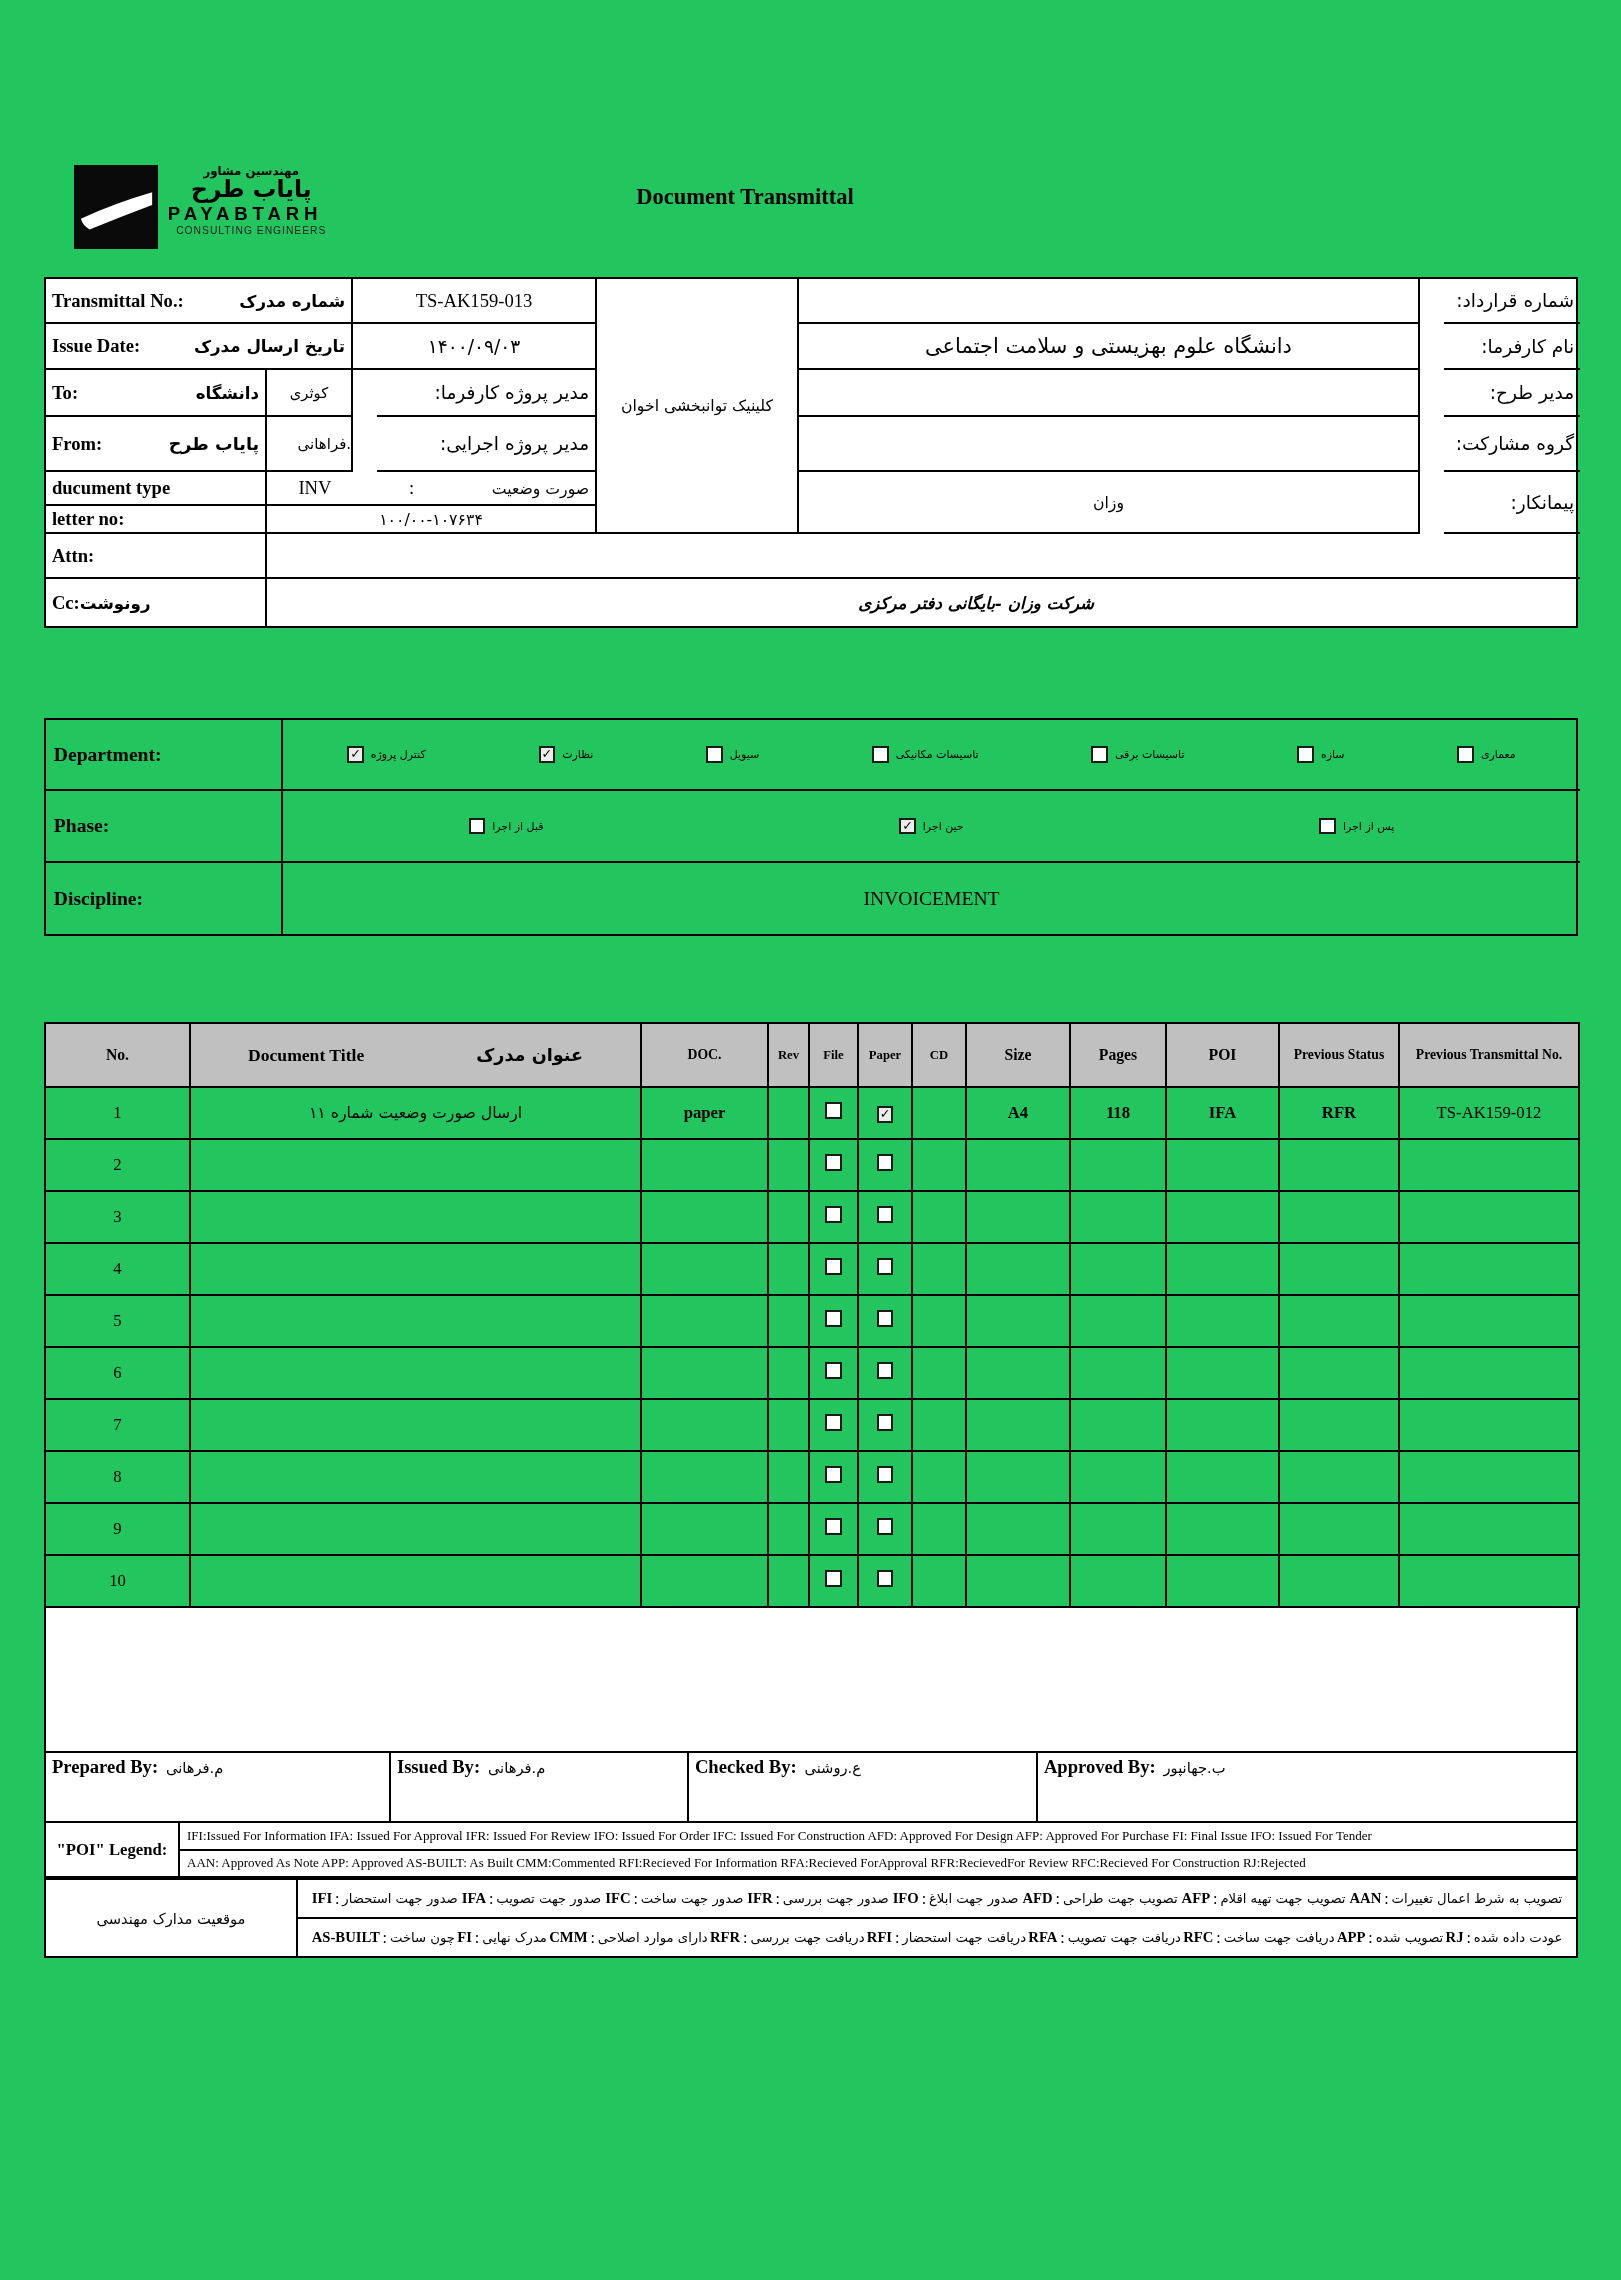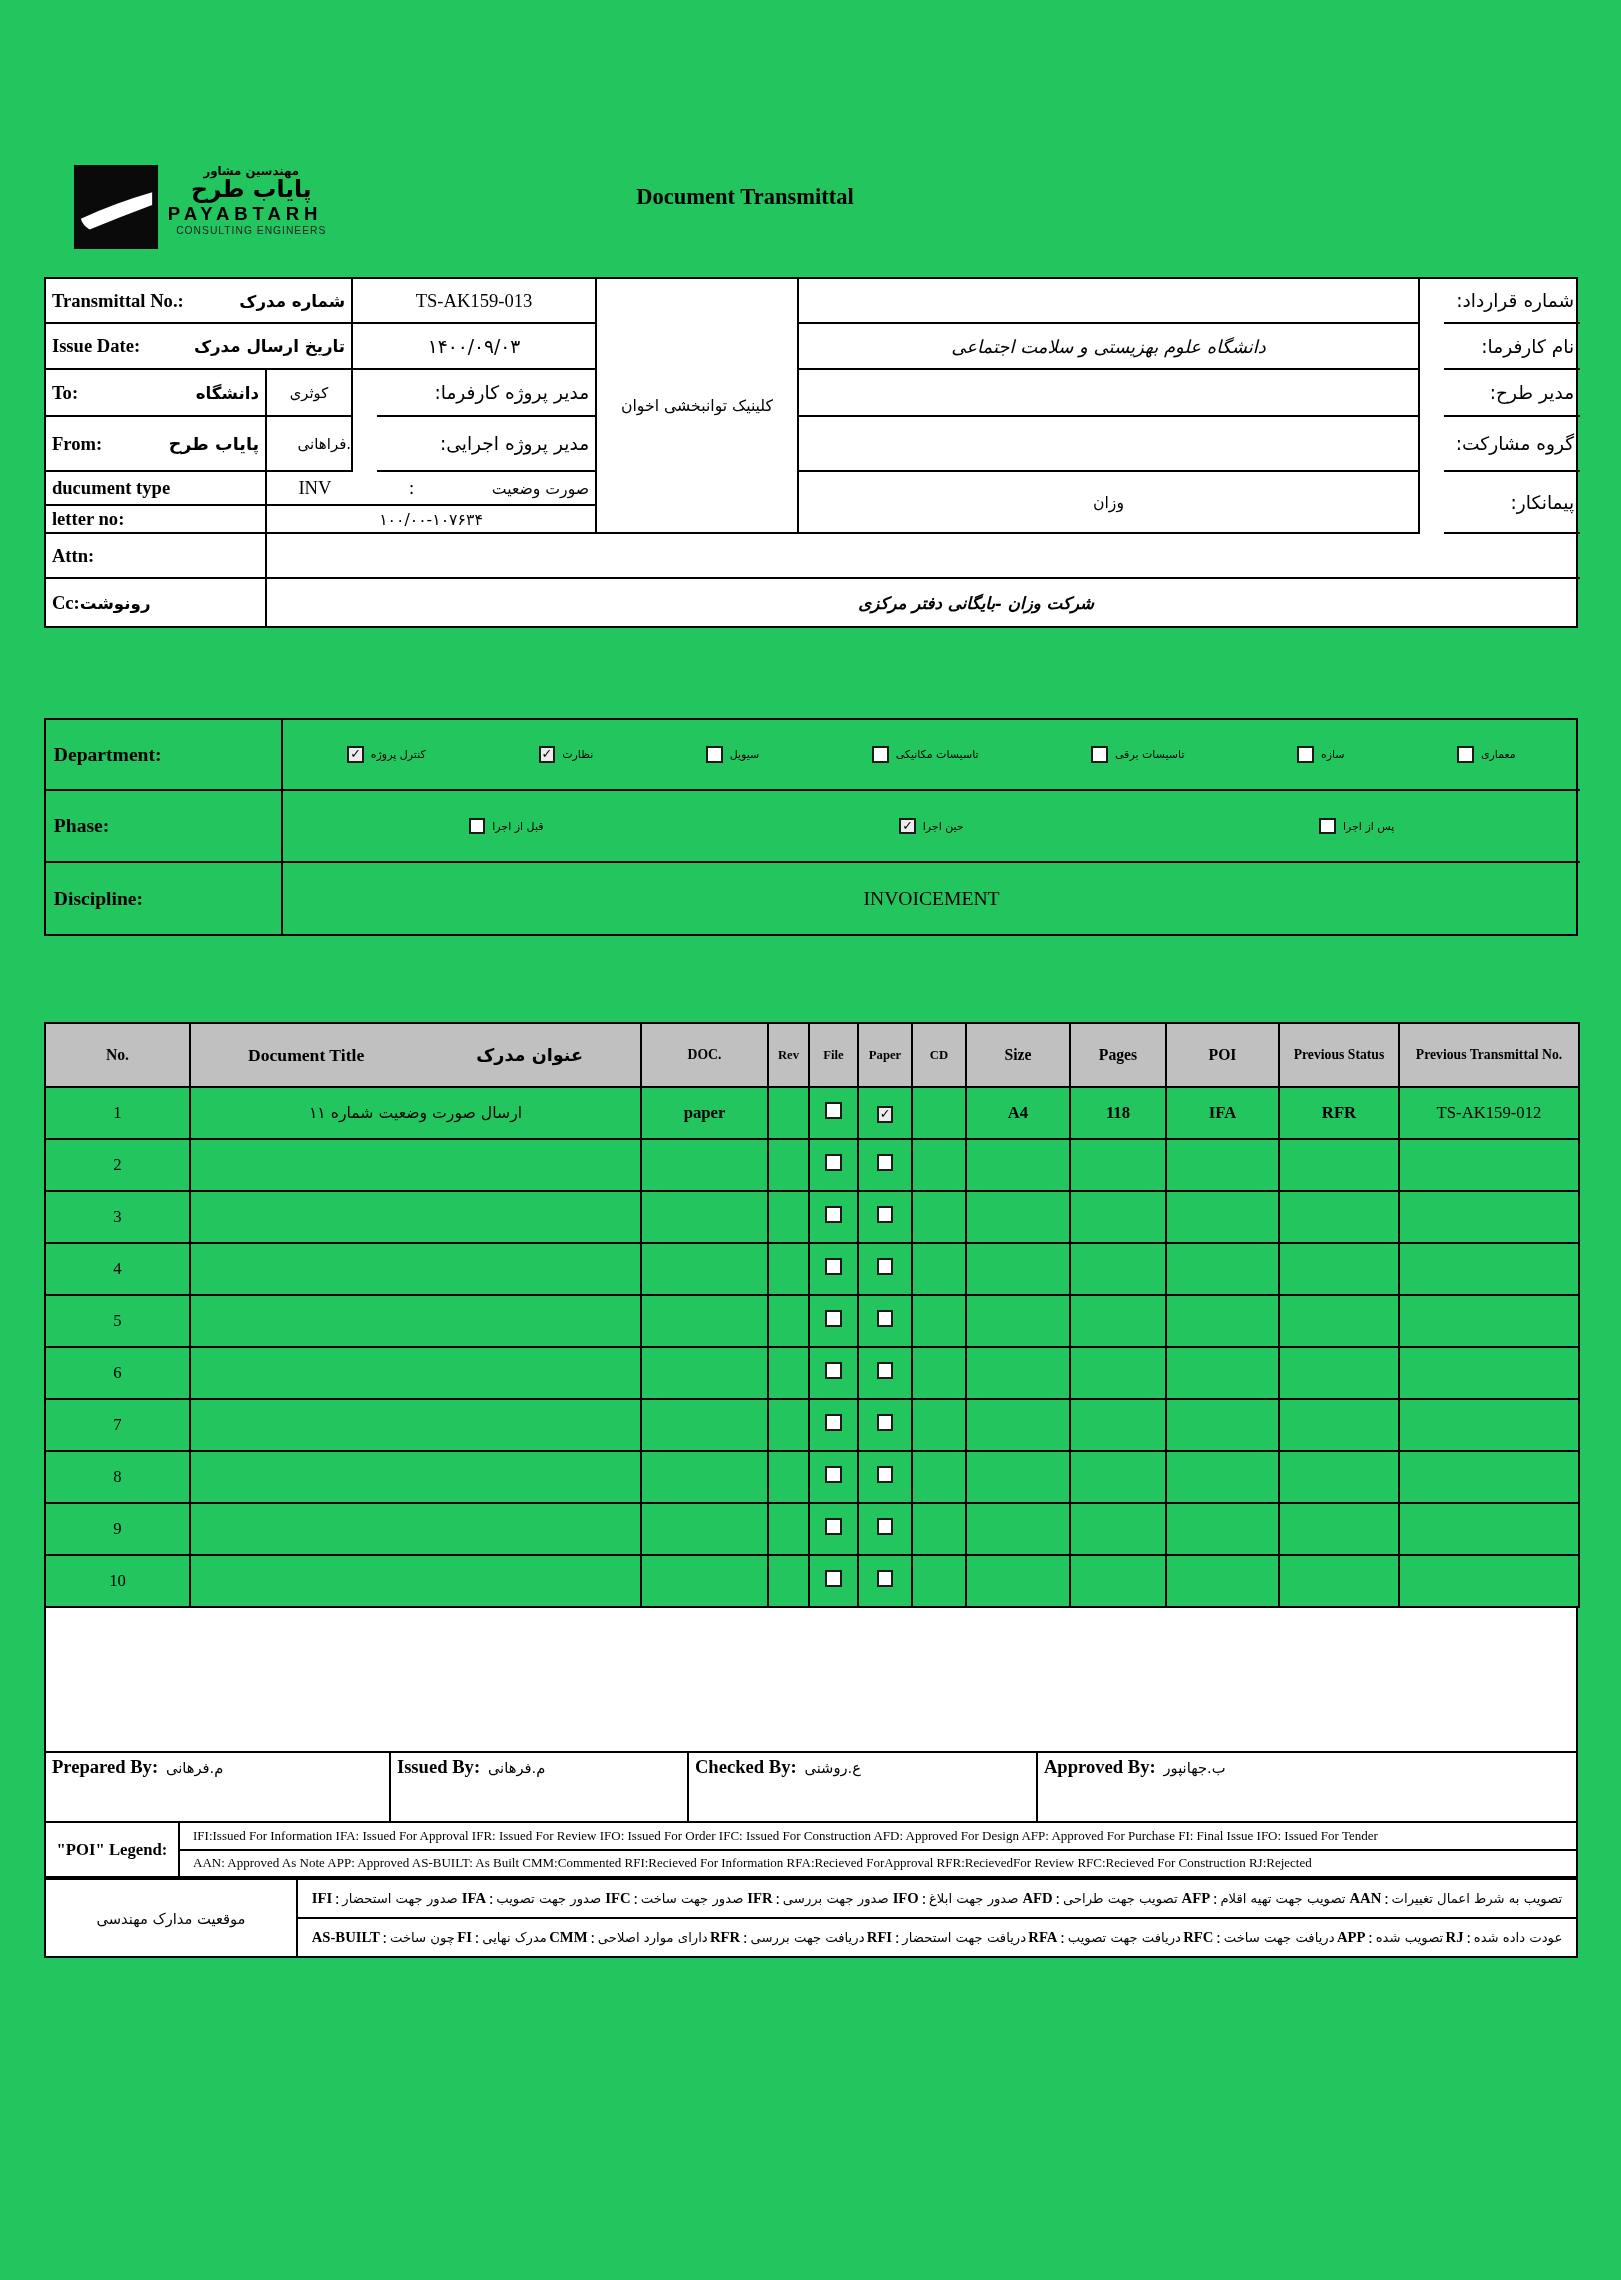"دانشگاه علوم بهزیستی و سلامت" span.fa { font-size: 18px -> 21px; font-style: italic -> none }
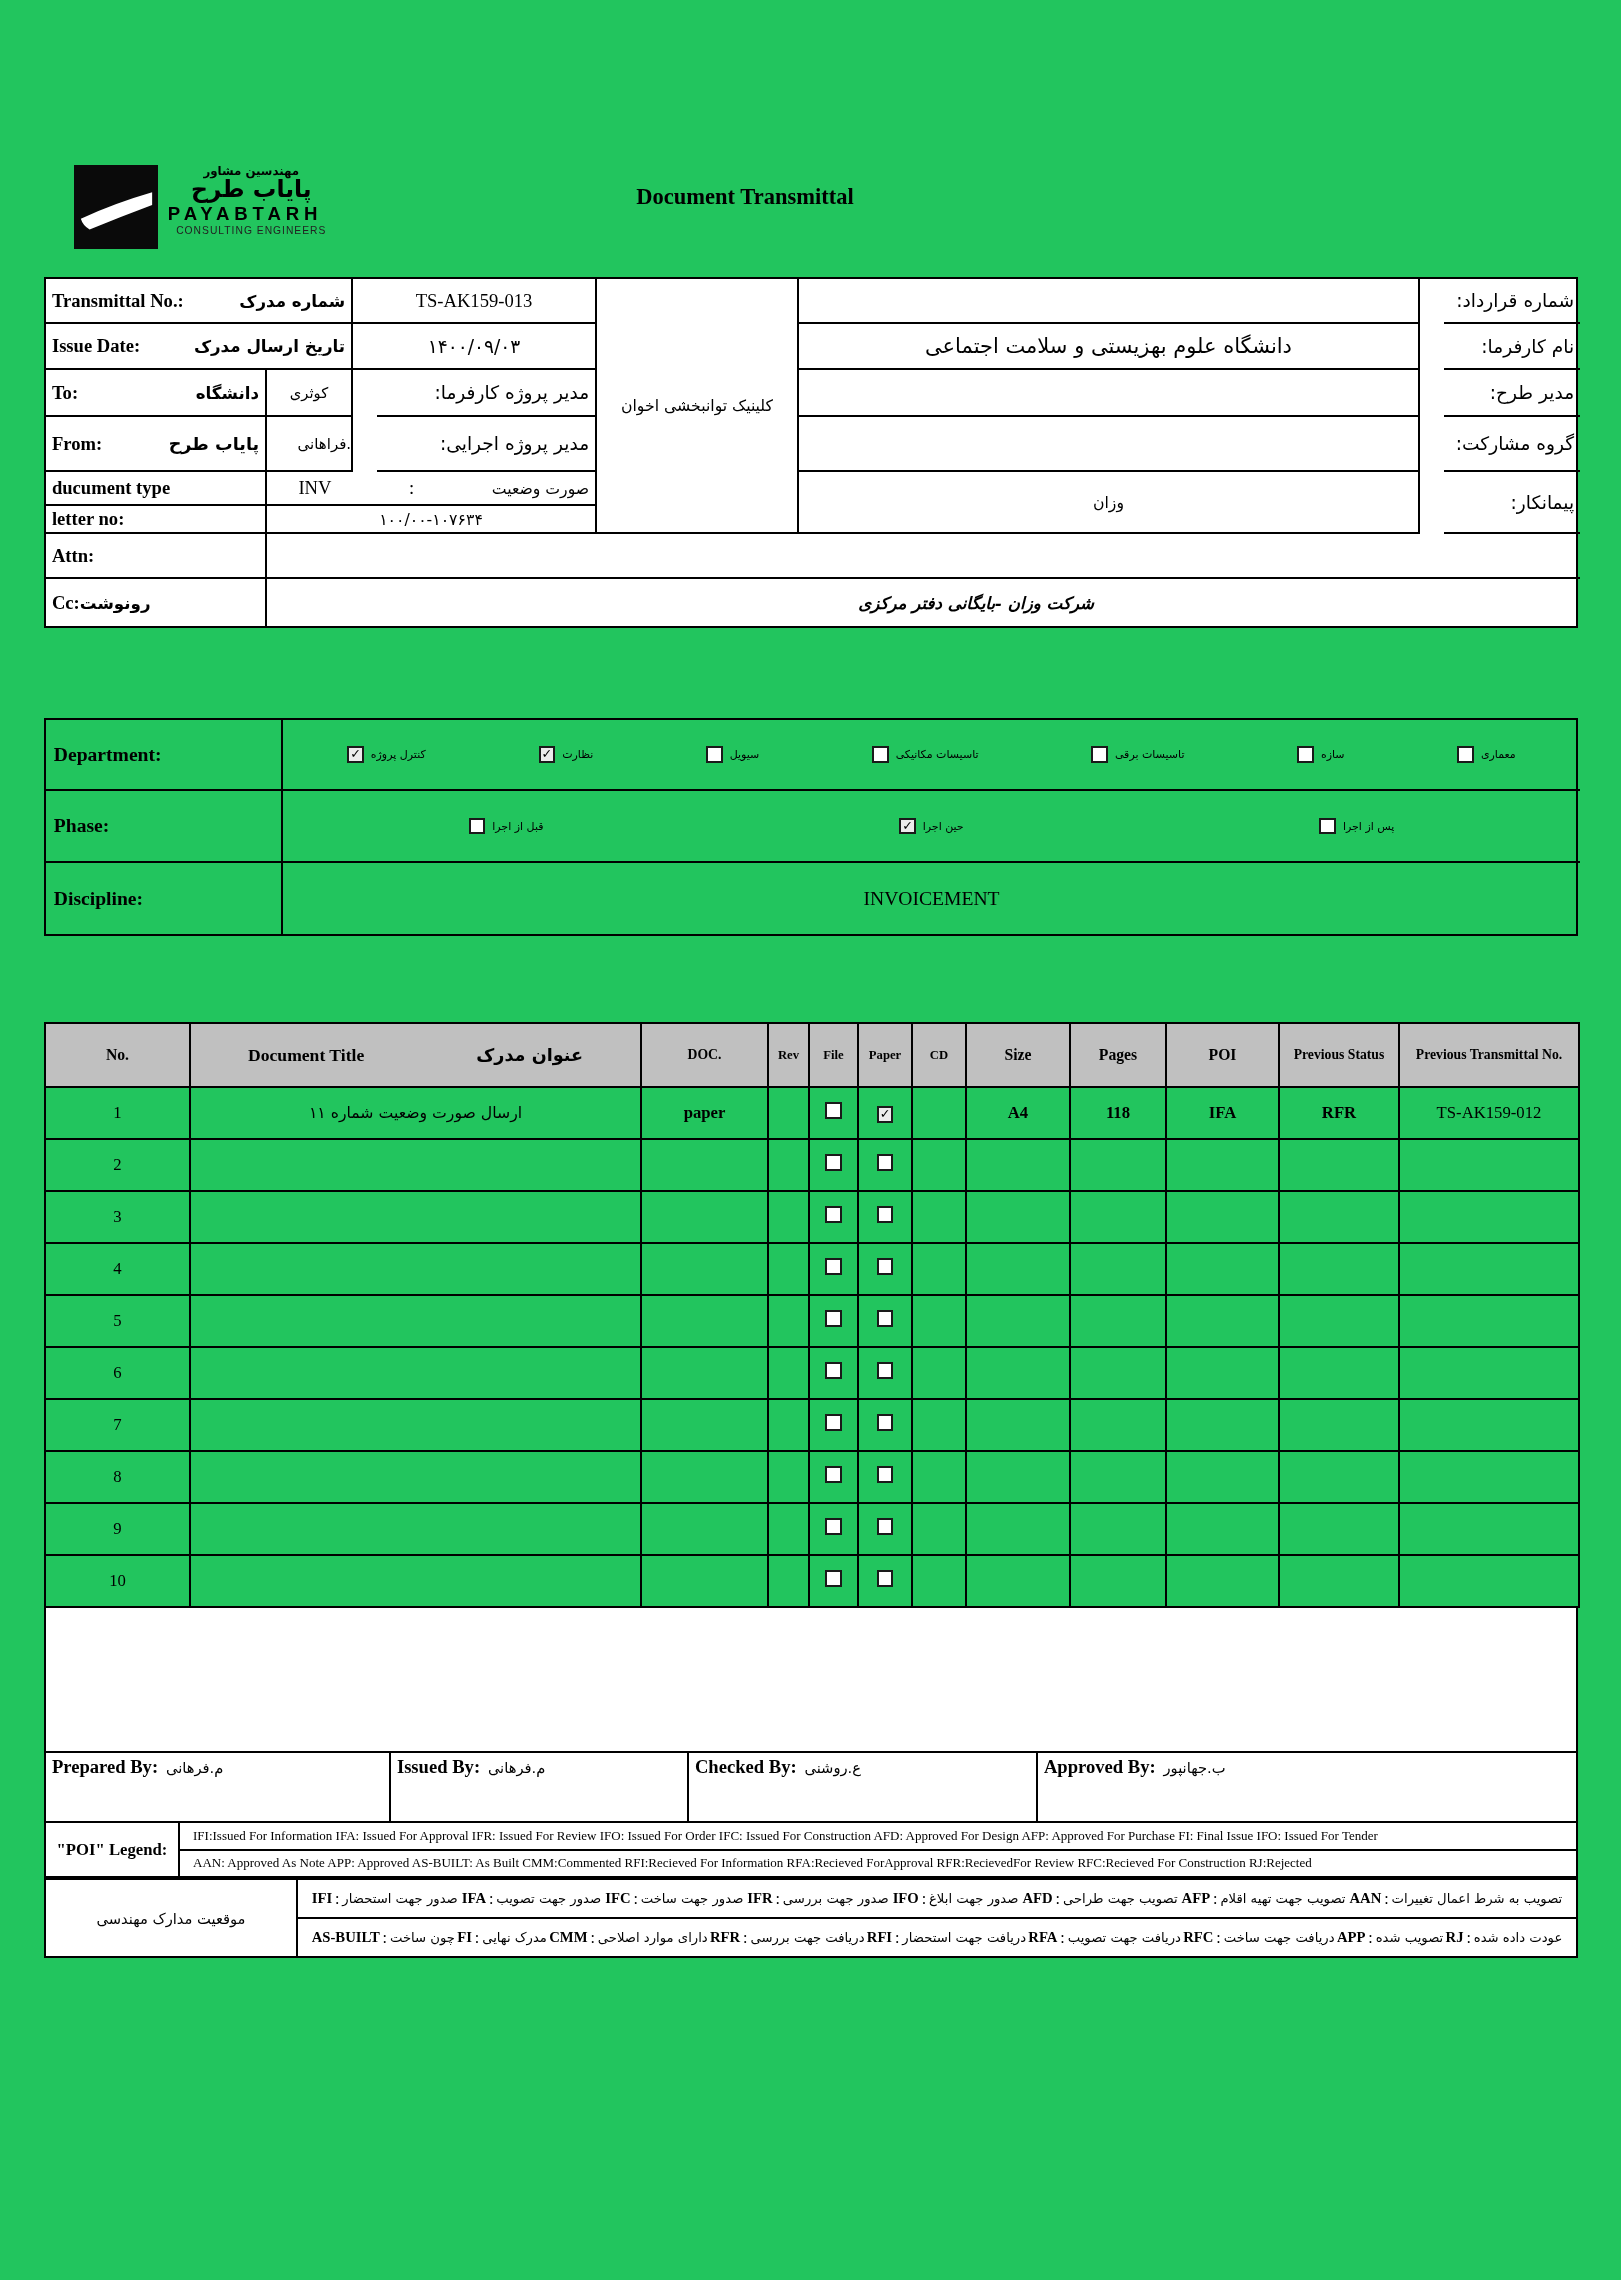"IFI:Issued For Information IFA: Issued" .poi-line { padding: 0 13px -> 0 7px }
